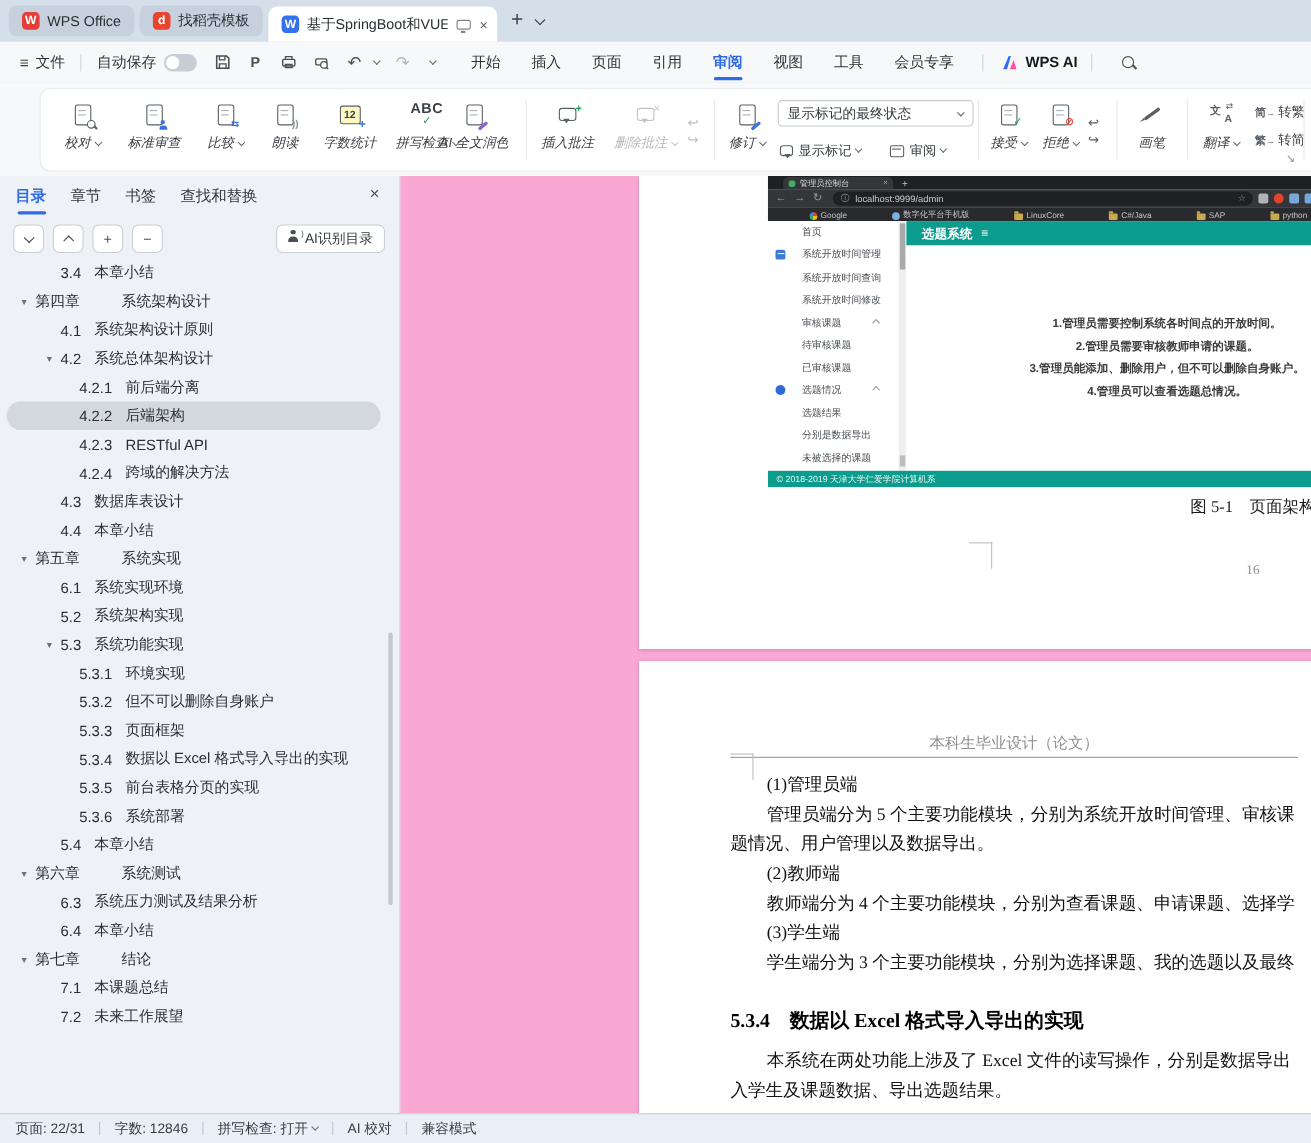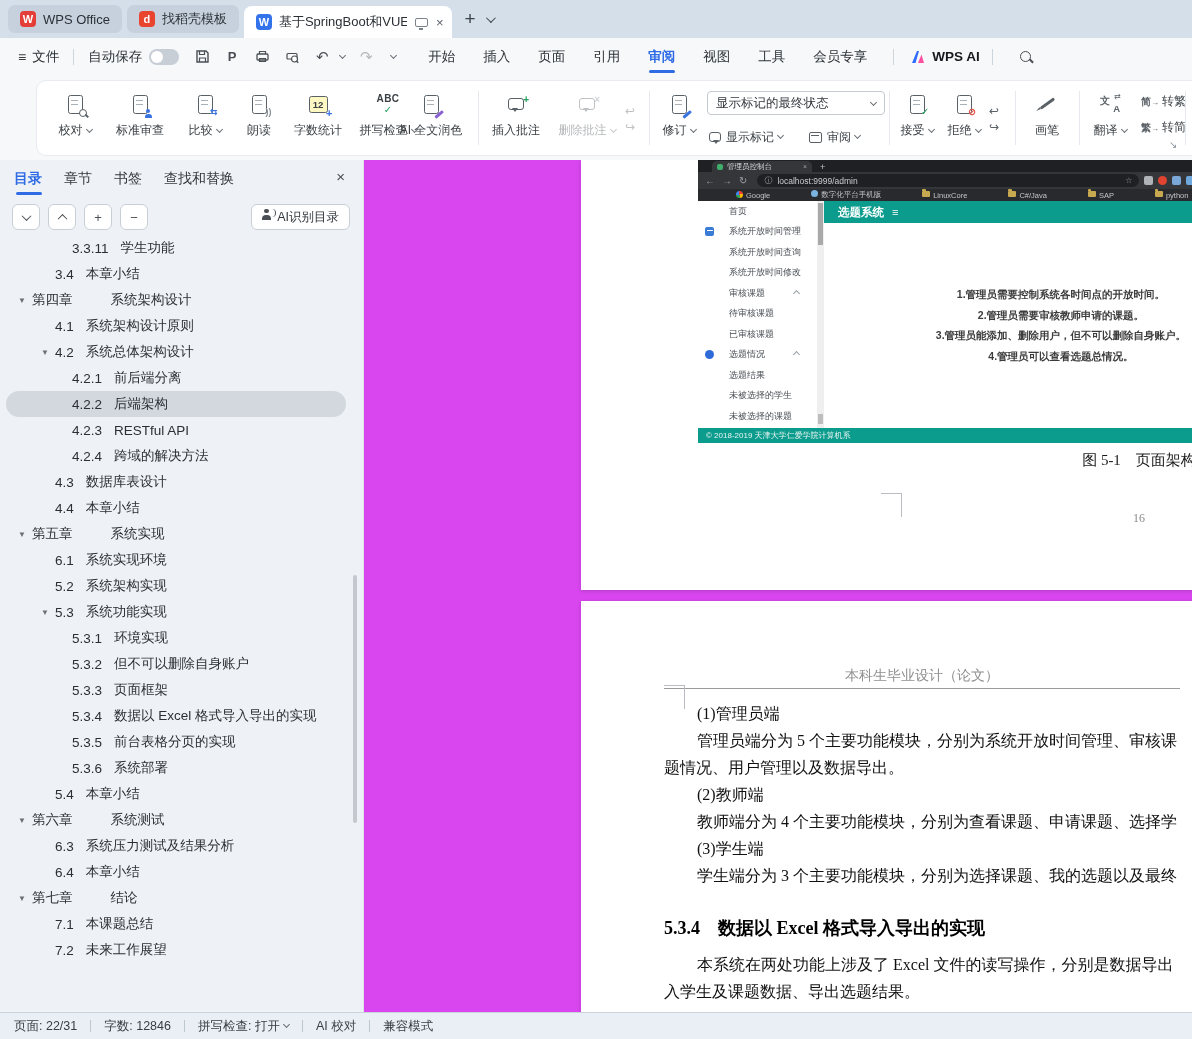"ABC" .icabc b { font-size: 10px -> 13px }
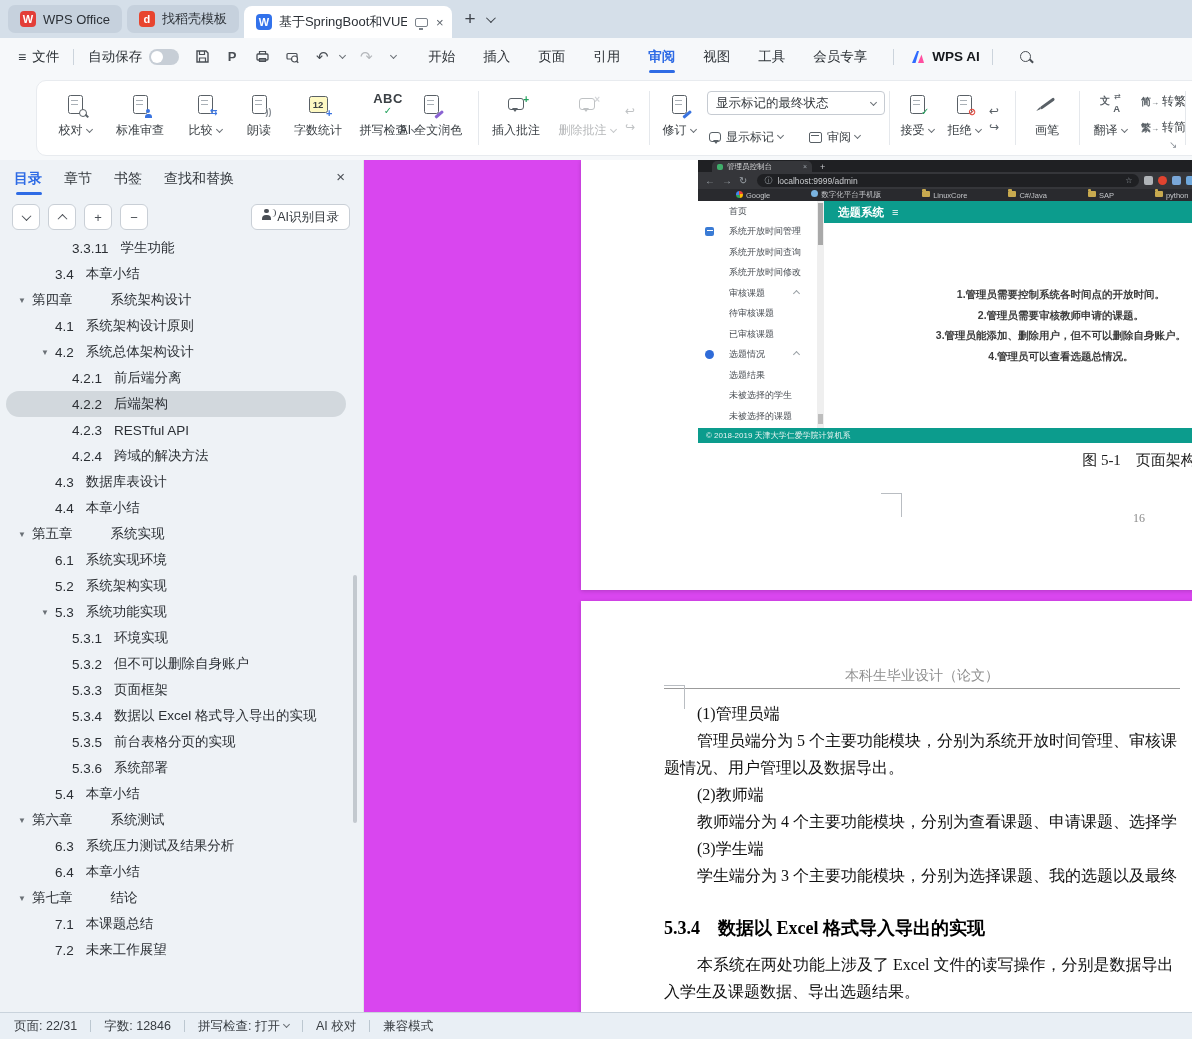"校对" .rlb { font-style: none -> italic }
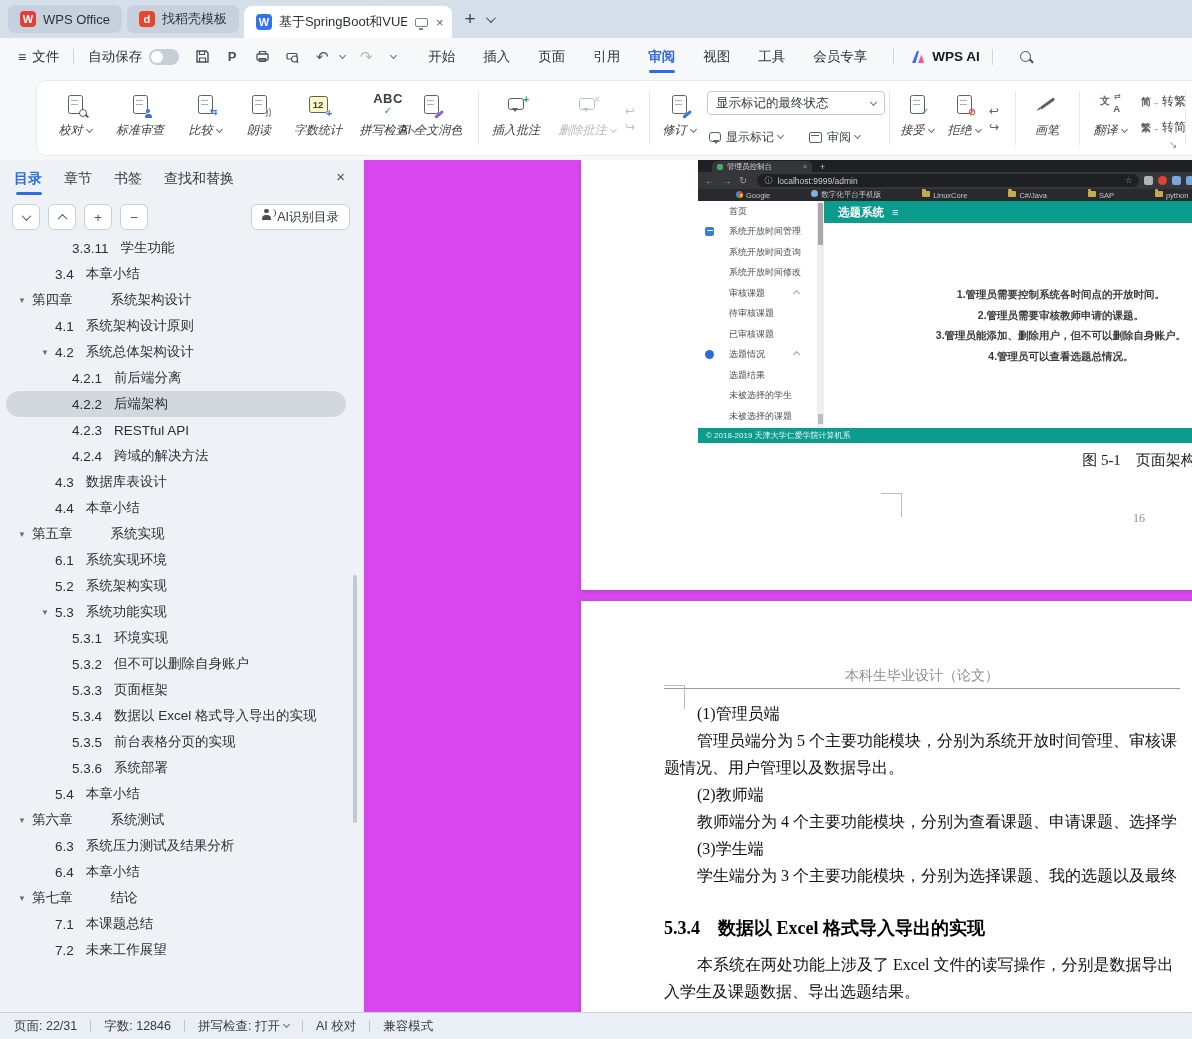"管理员控制台" #docarea { background: #d946ef -> #f9a8d4 }
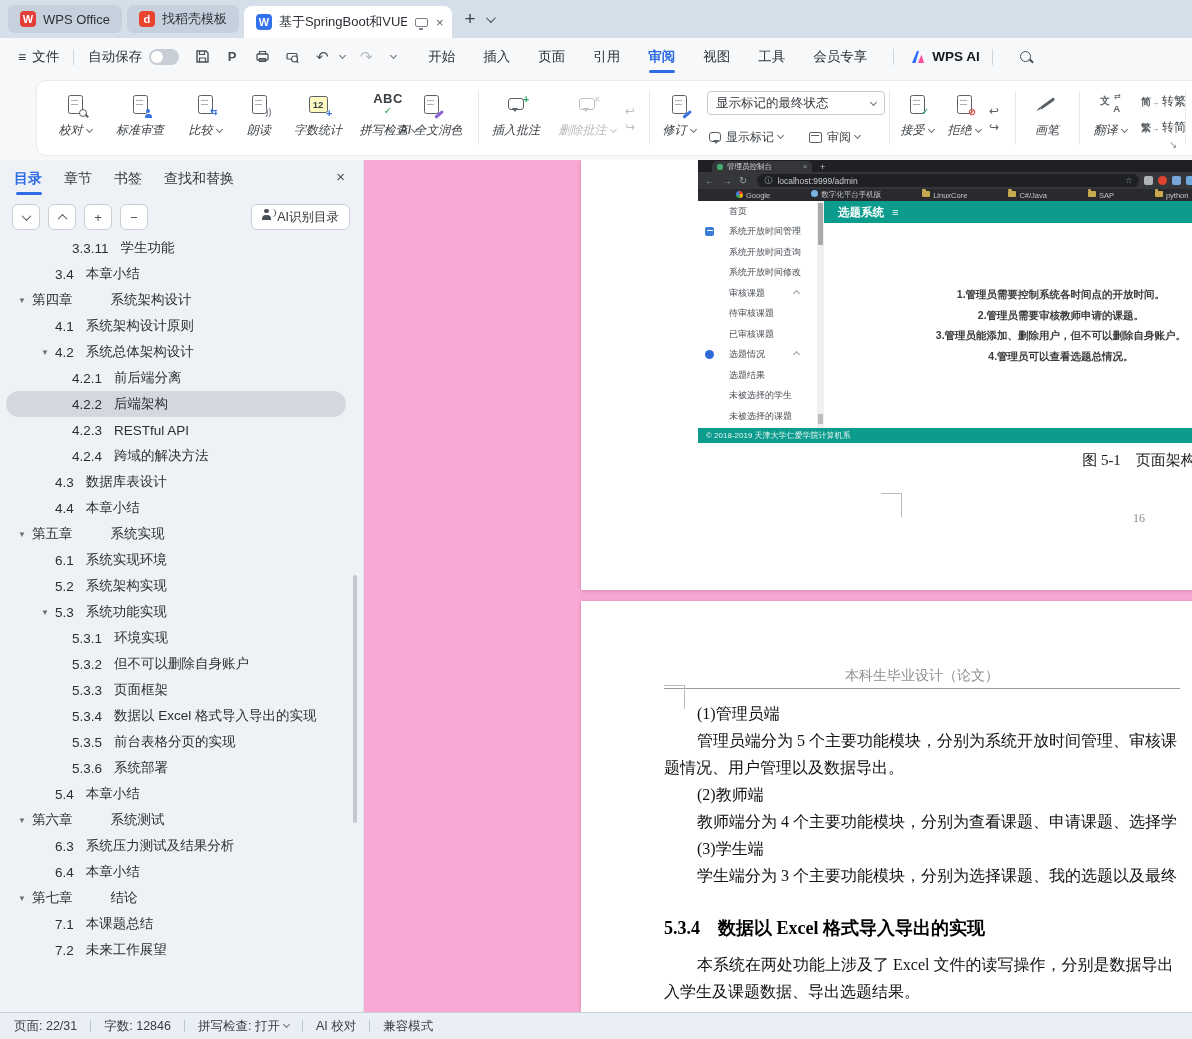"Google" .bmk { align-items: flex-start -> flex-end }
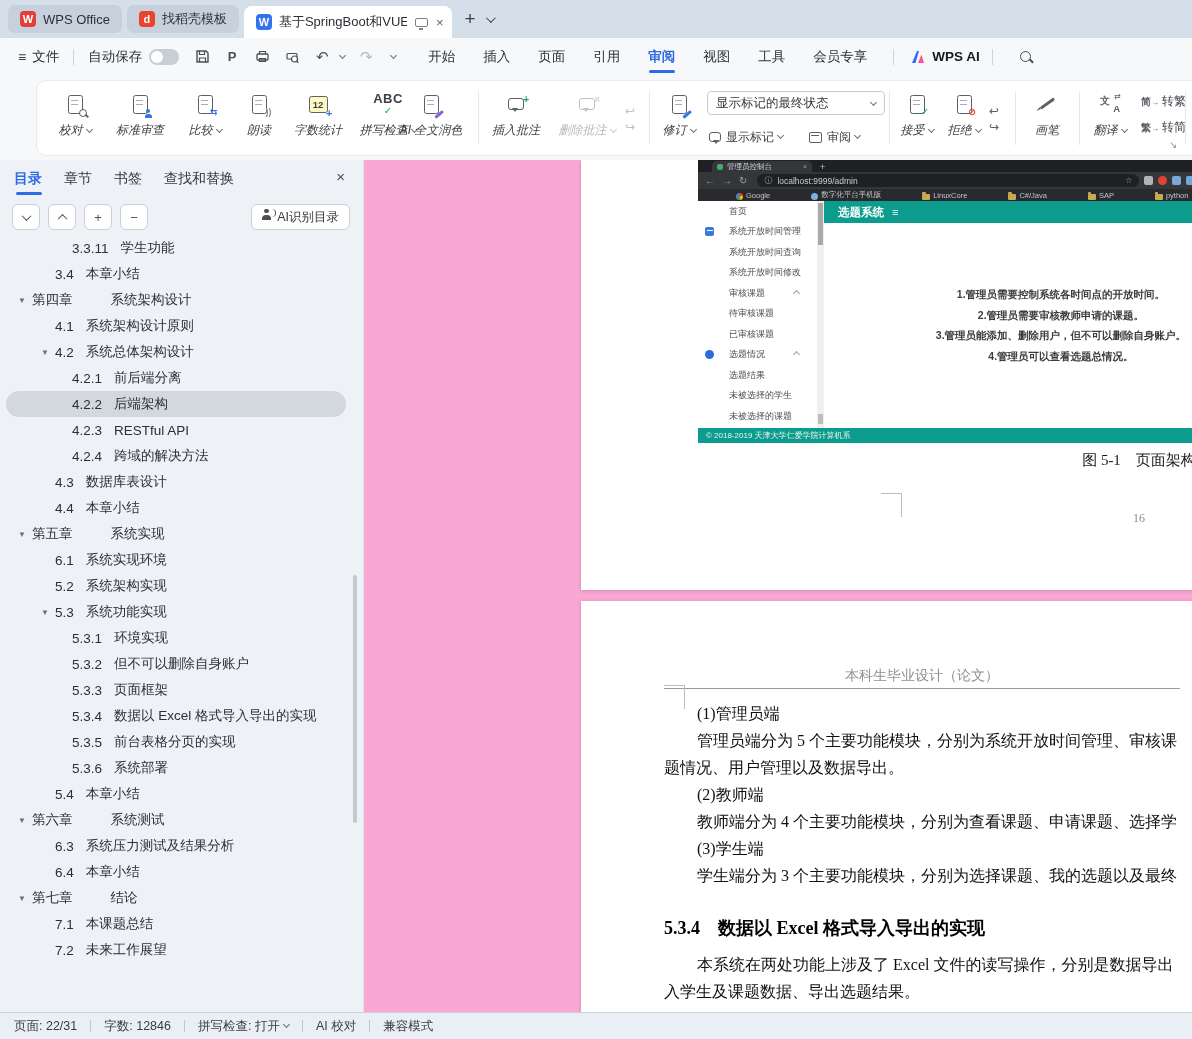"3.3.11" div.toc-row { html: <div> <span>▼</span> <span>3.3.11</span> <span>学生功能</span> </div> -> none }
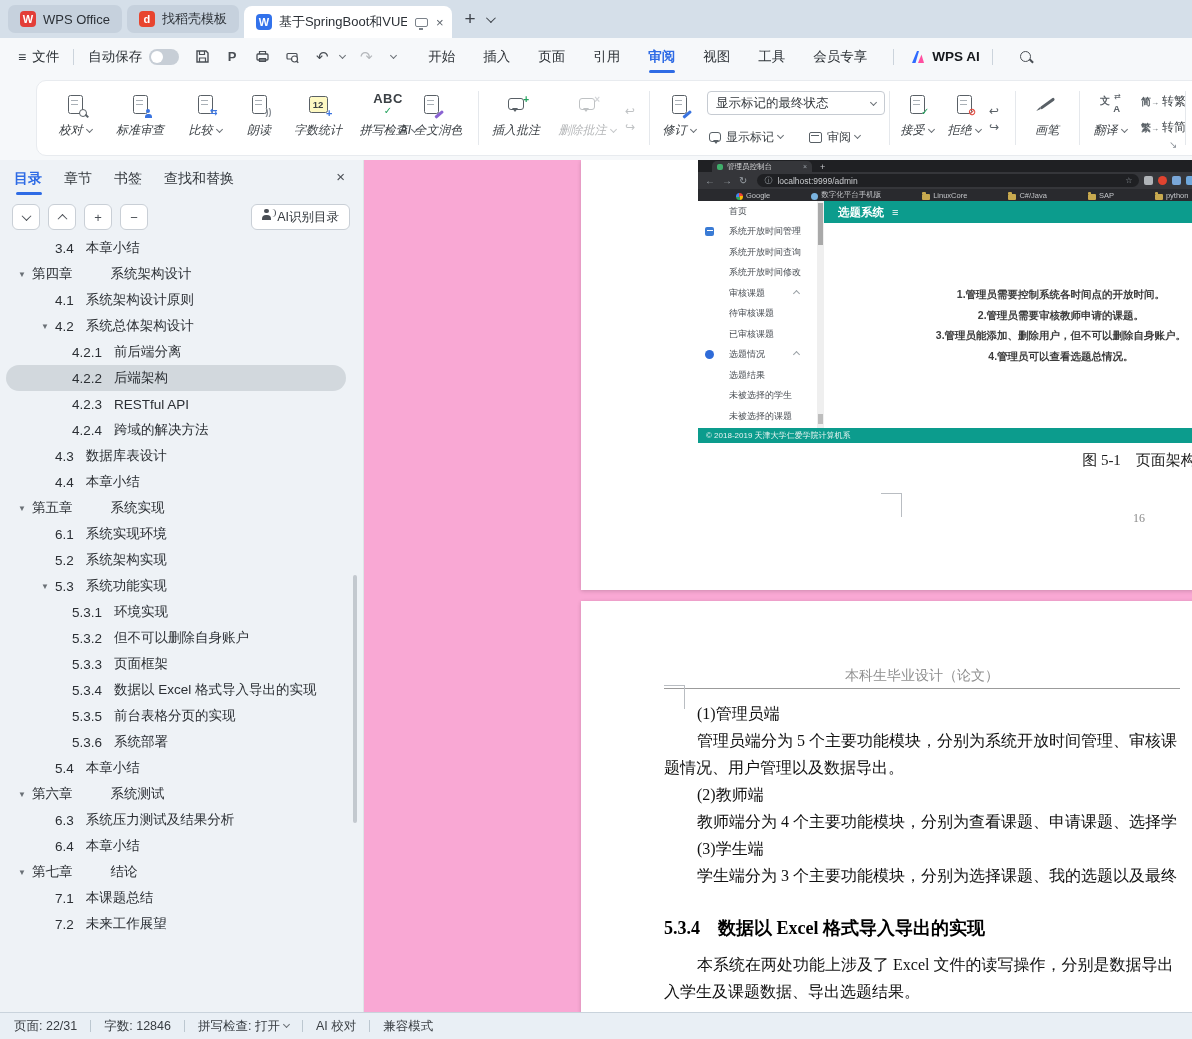"未被选择的学生" span { text: 未被选择的学生 -> 分别是数据导出 }
